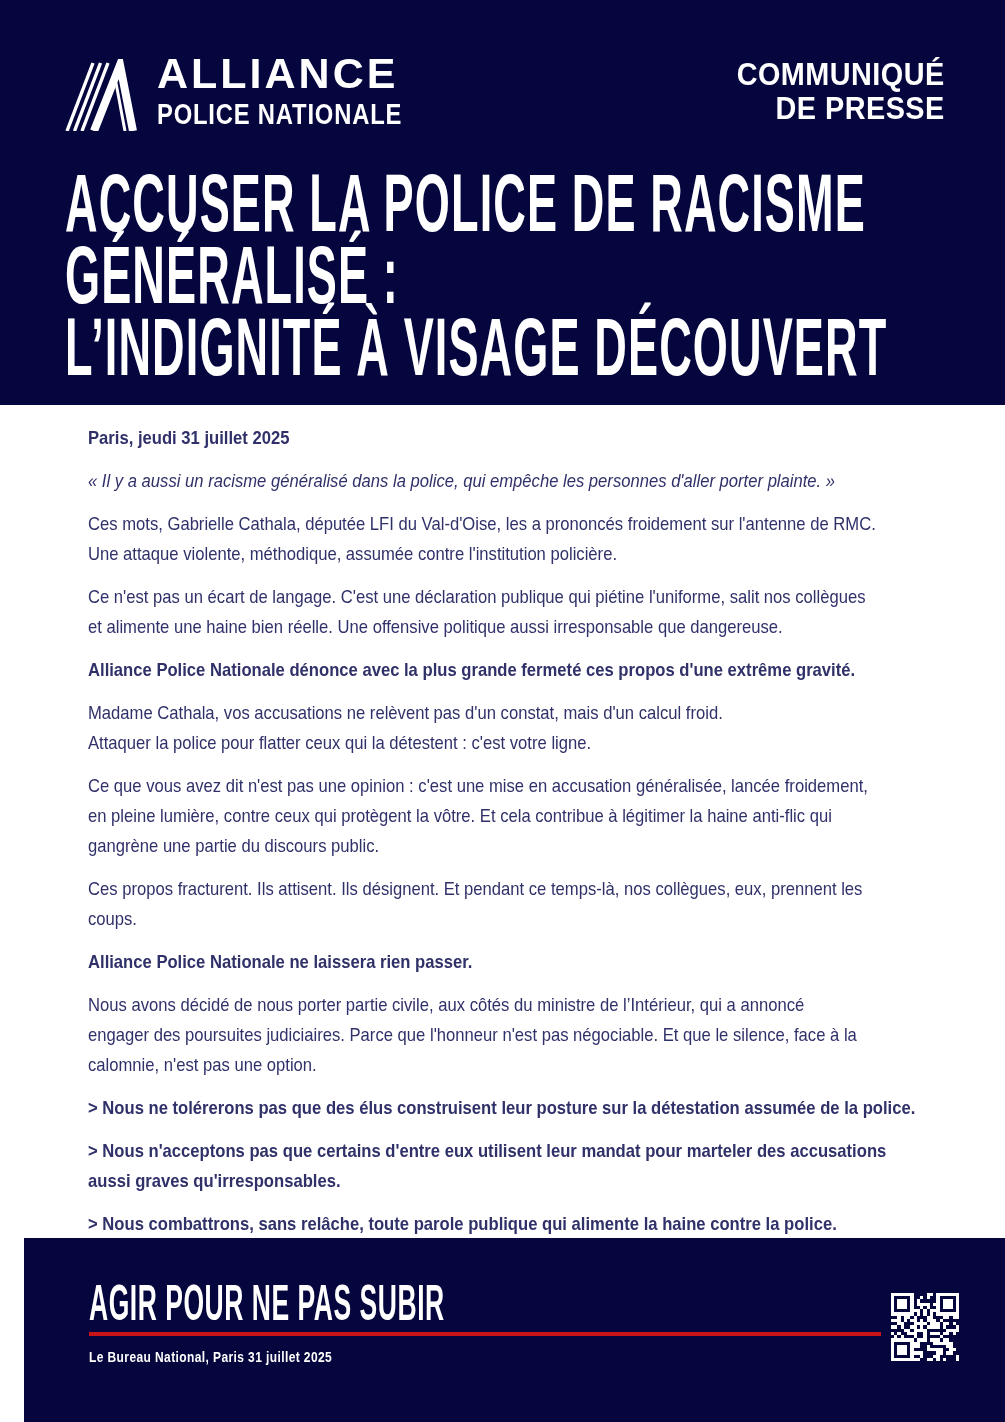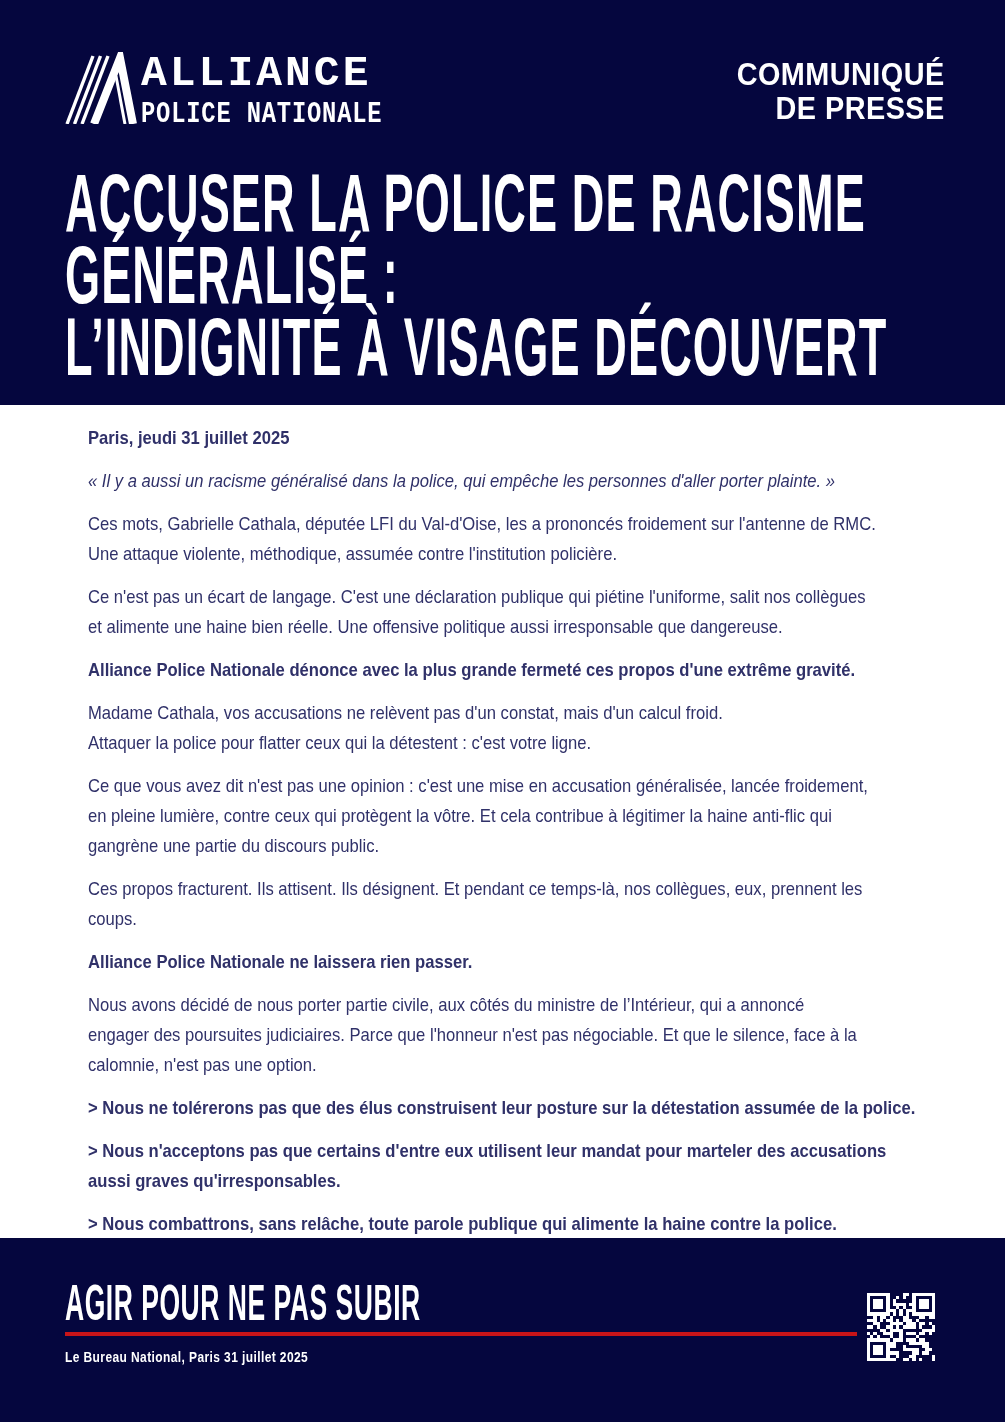"ALLIANCE" .logo { align-items: flex-start -> flex-end; font-family: Liberation Mono, monospace -> none; gap: 4px -> 20px }
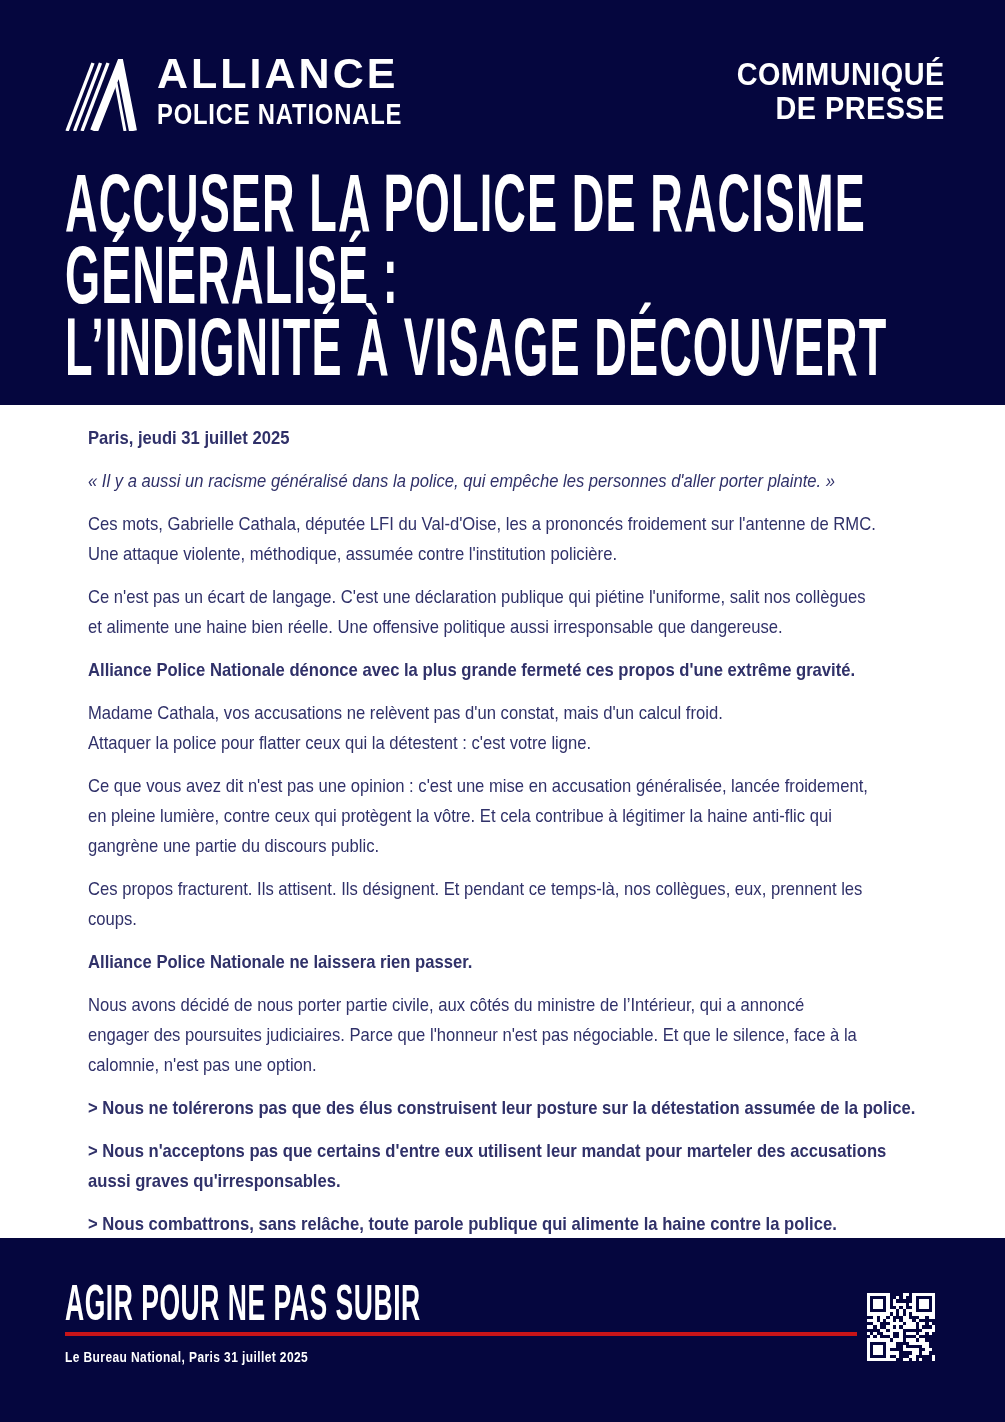"AGIR POUR NE PAS SUBIR" .footer { margin-left: none -> 24px }
